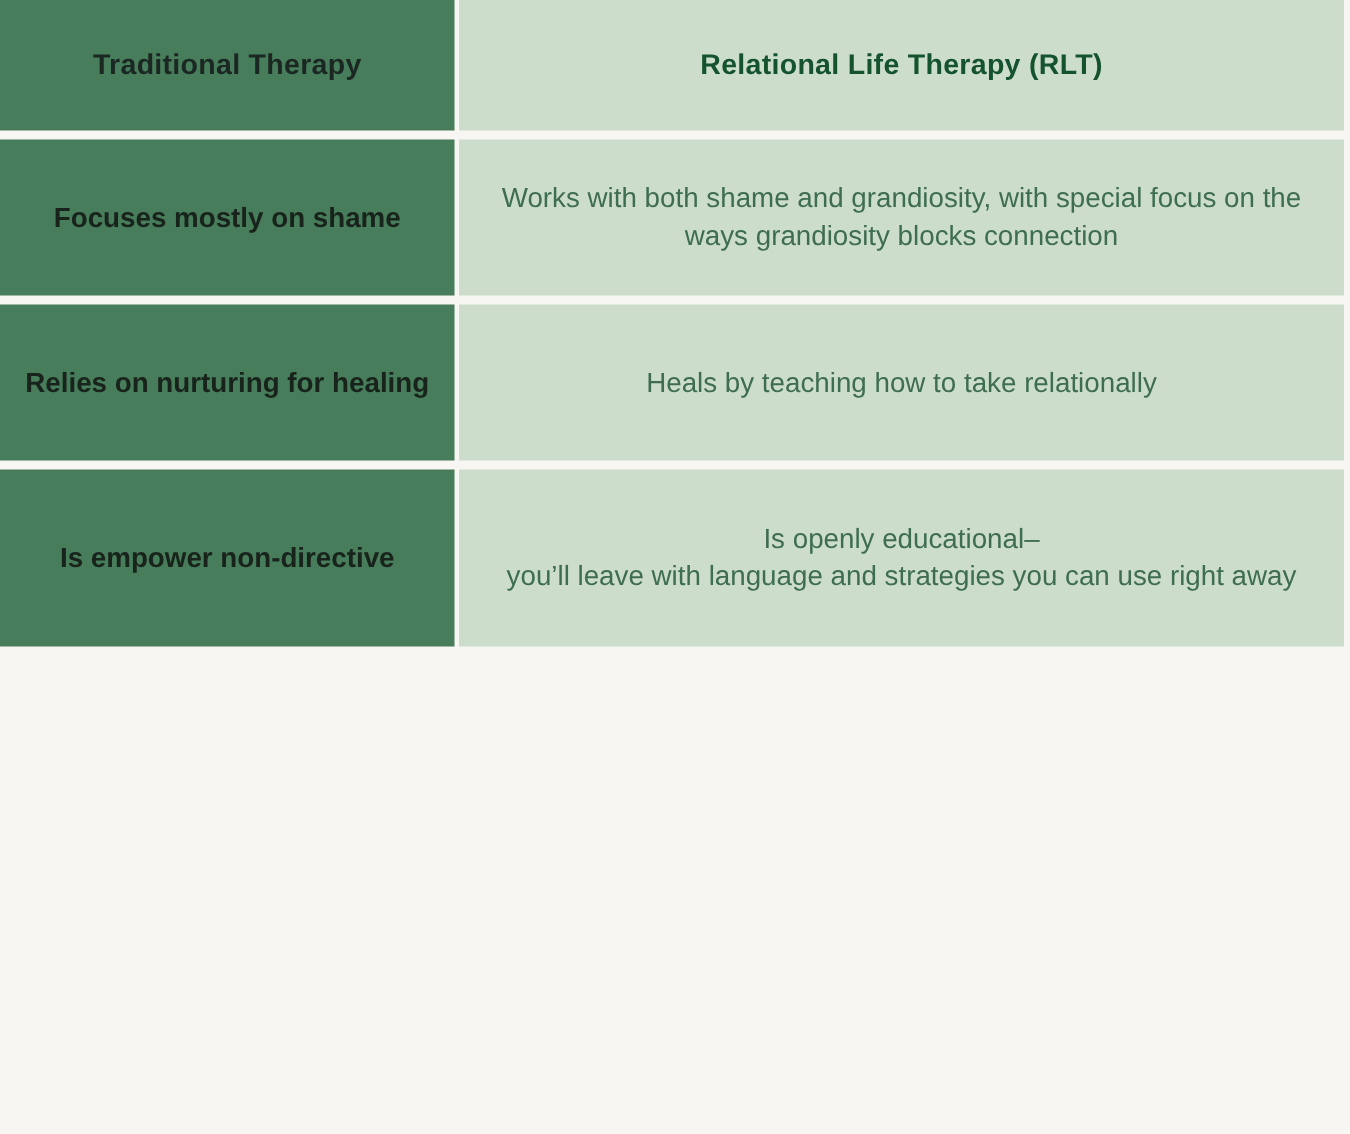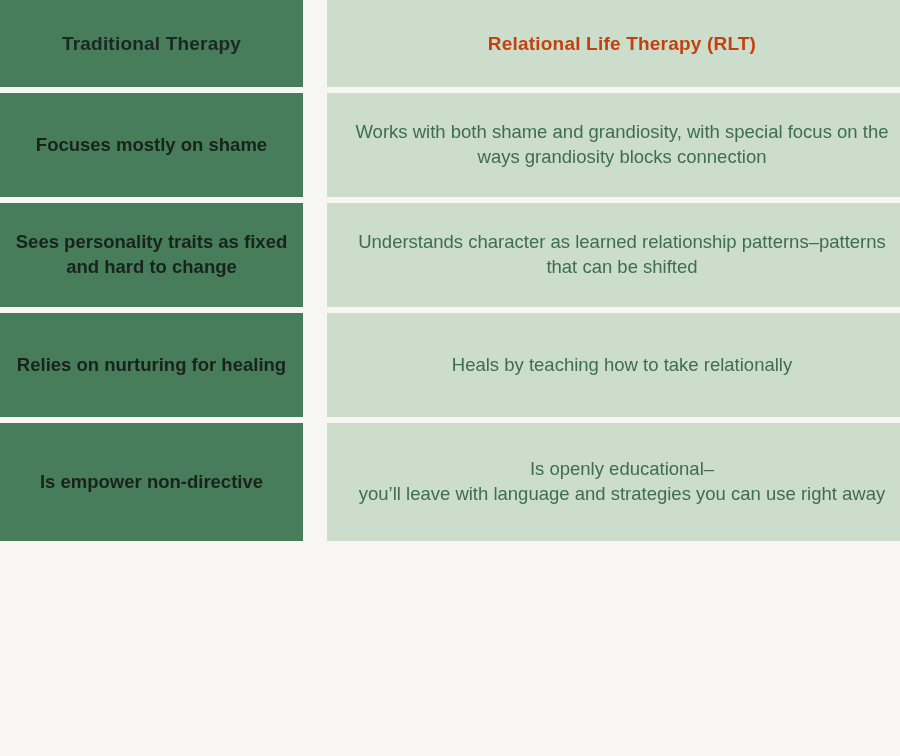"Traditional Therapy" .row { column-gap: 24px -> 3px }
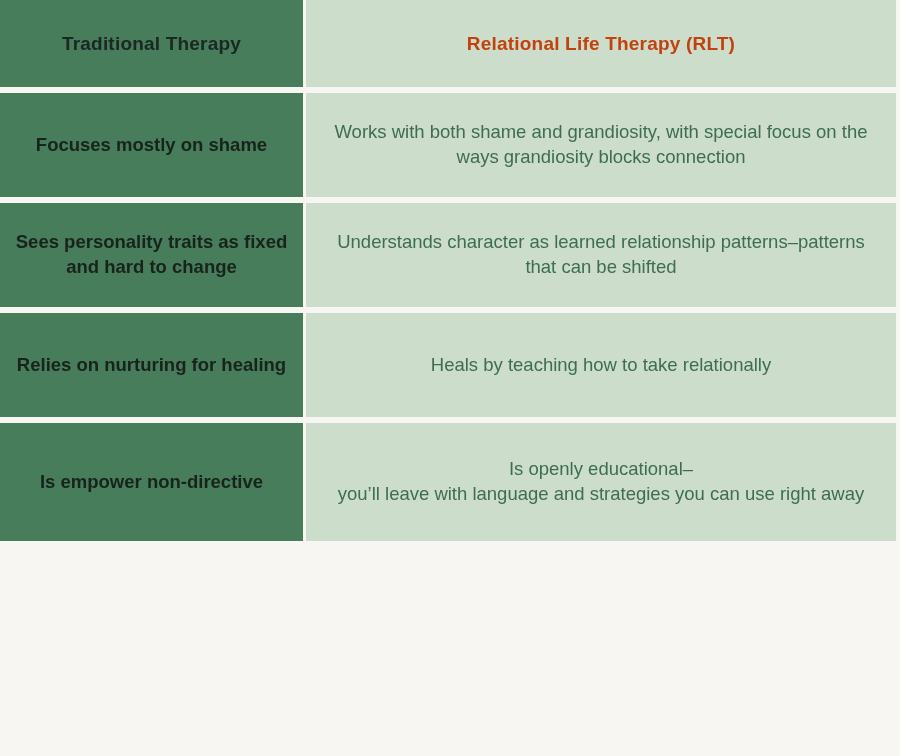"Relational Life Therapy (RLT)" .row-header .cell-right { color: #c2410c -> #14532d }
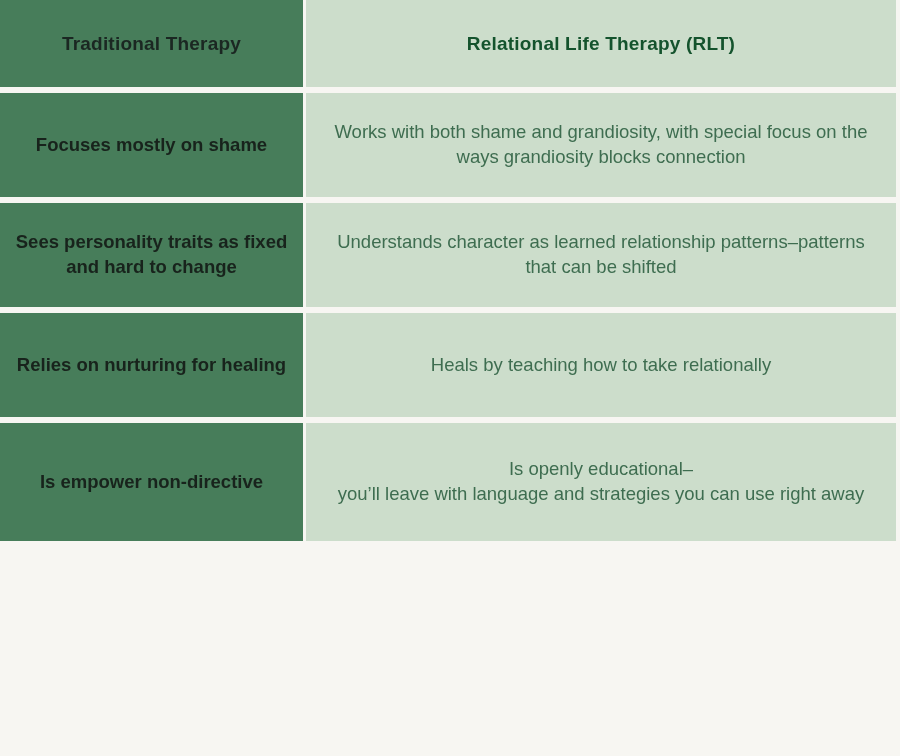"Sees personality traits as fixed" div.row { html: <div> <div> <span>Sees personality traits as fixed and hard to change</span> </div> <div> <span>Understands character as learned relationship patterns–patterns that can be shifted</span> </div> </div> -> none }
